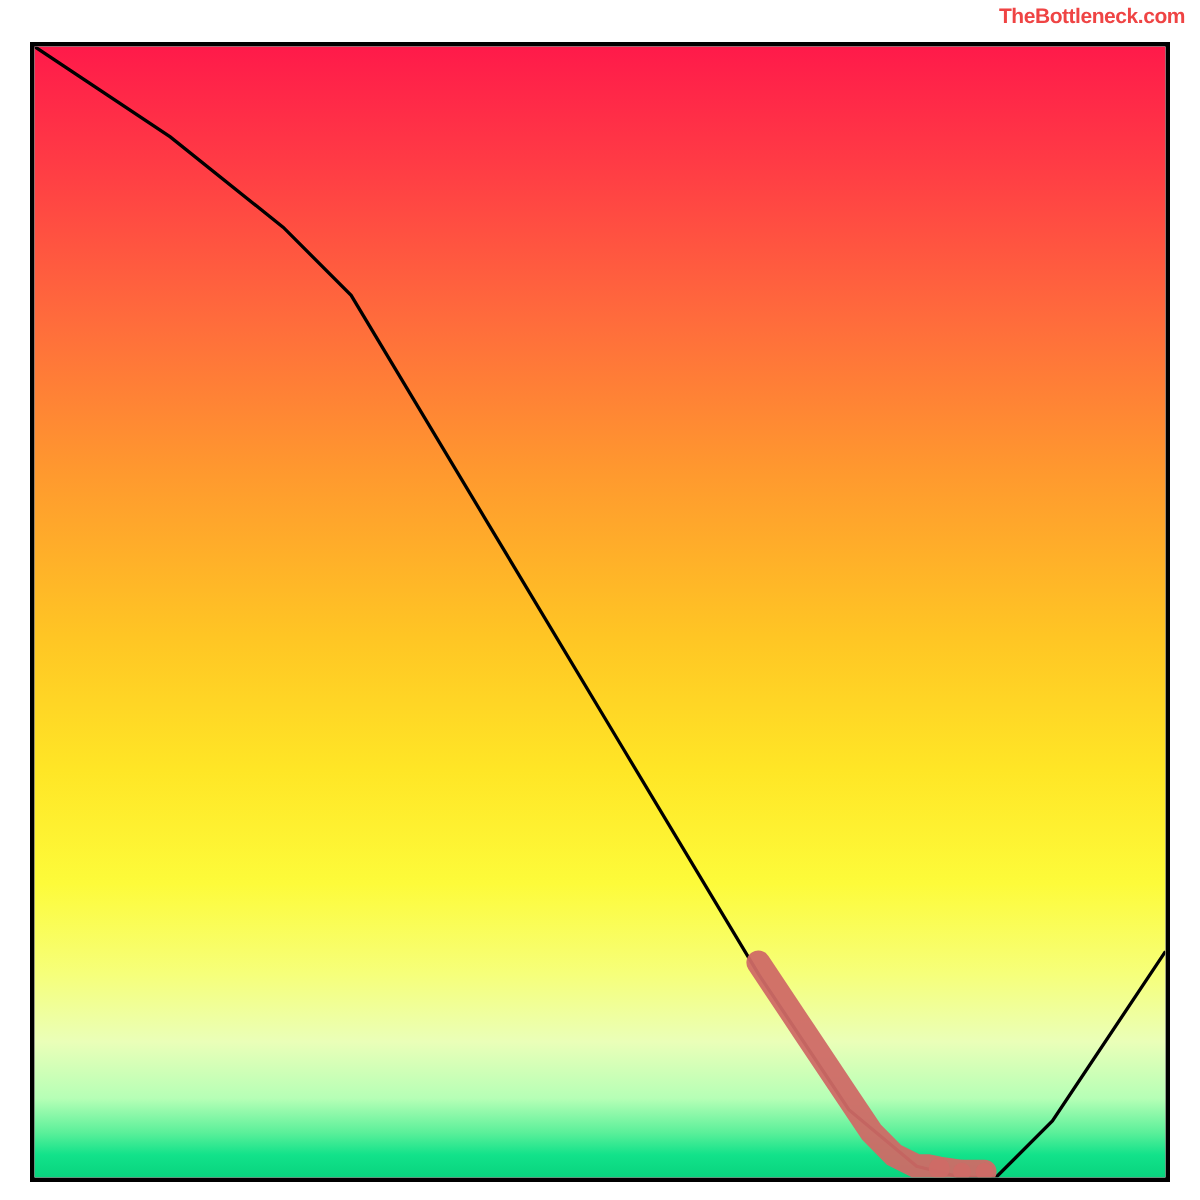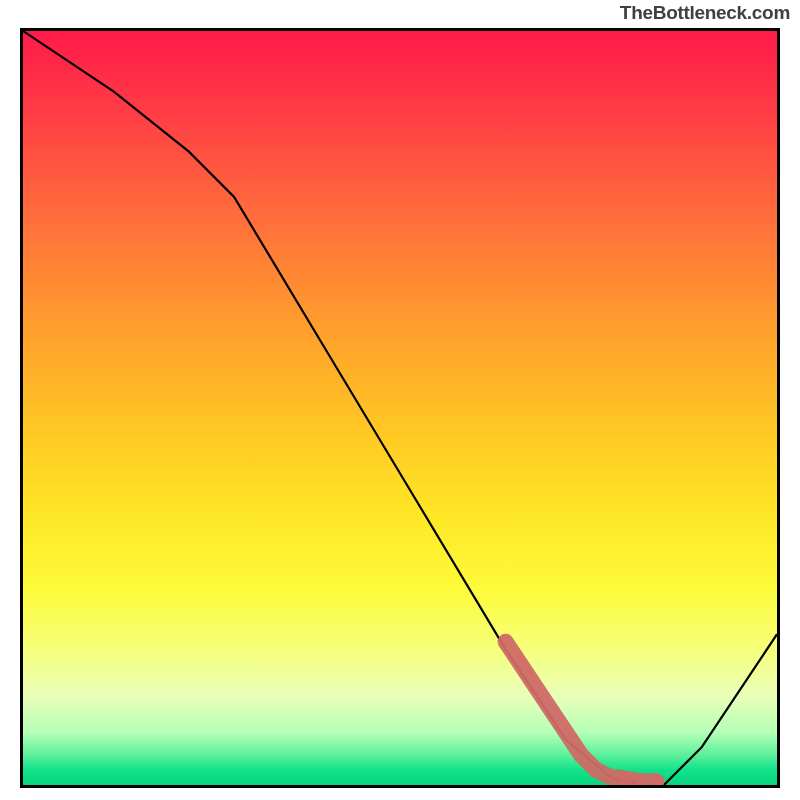"TheBottleneck.com" .watermark { color: #404040 -> #ef4444; font-size: 19px -> 14px }
